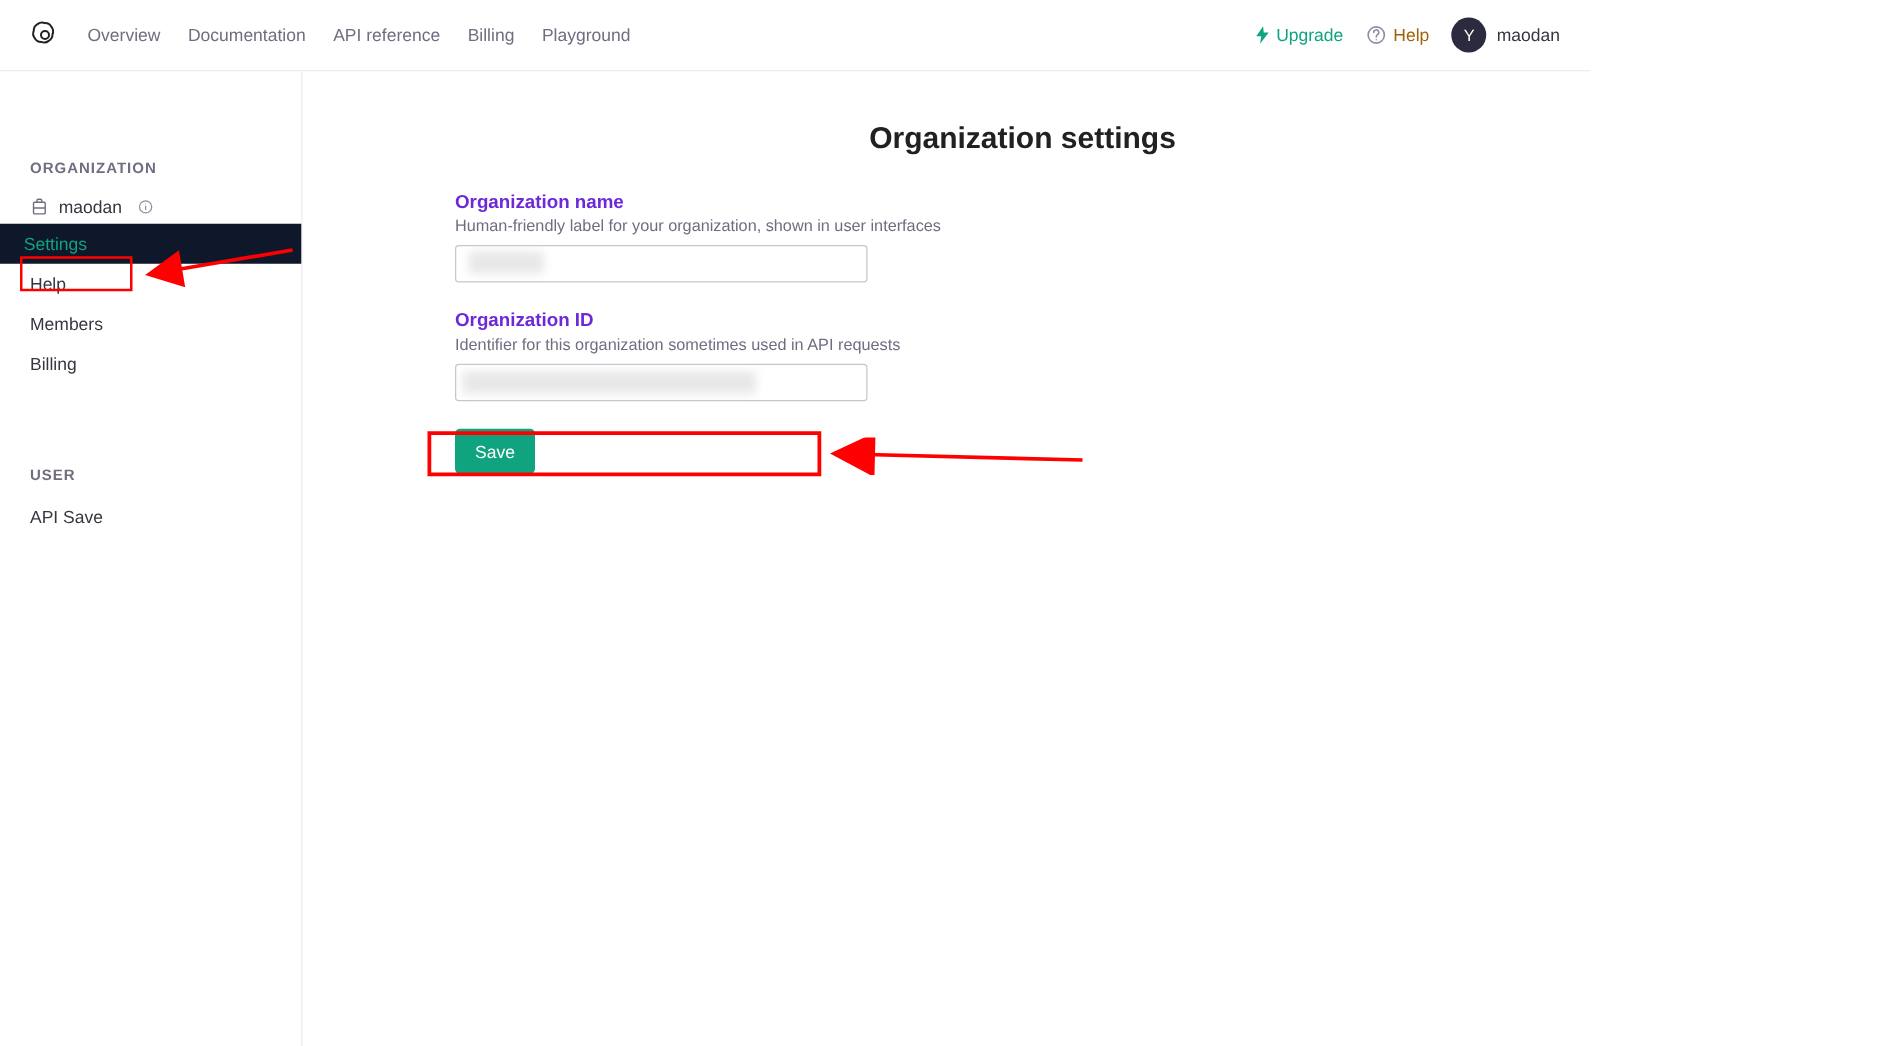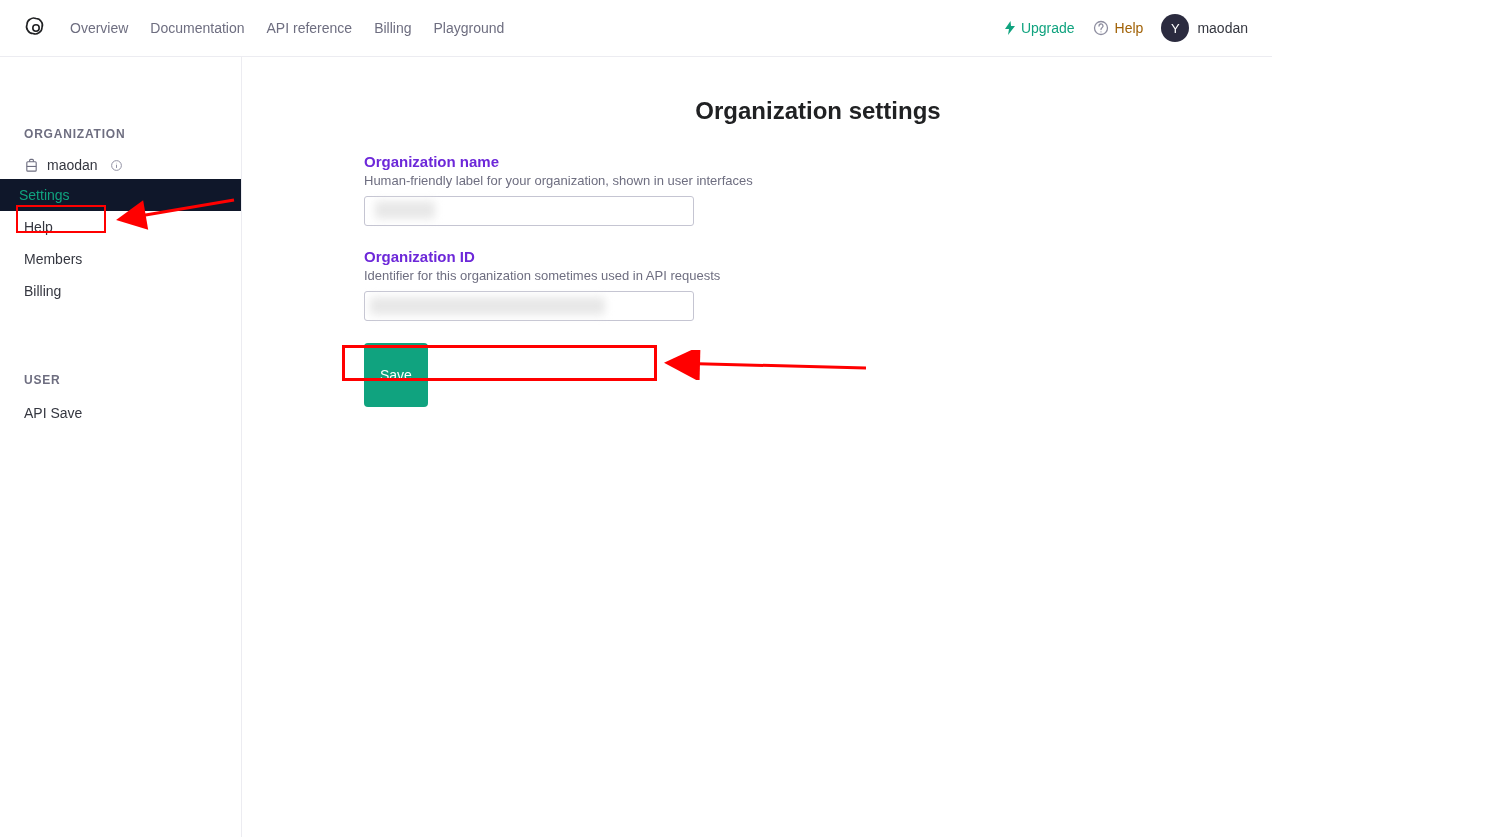"Save" .save-btn { padding: 24px 16px -> 10px 16px }
